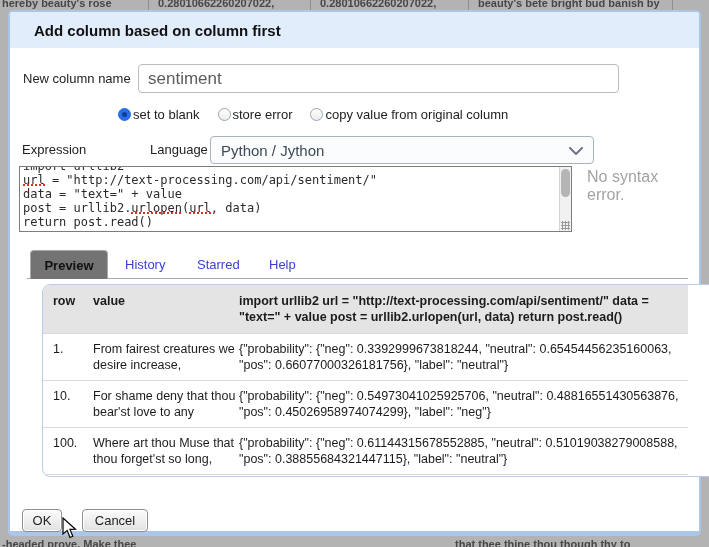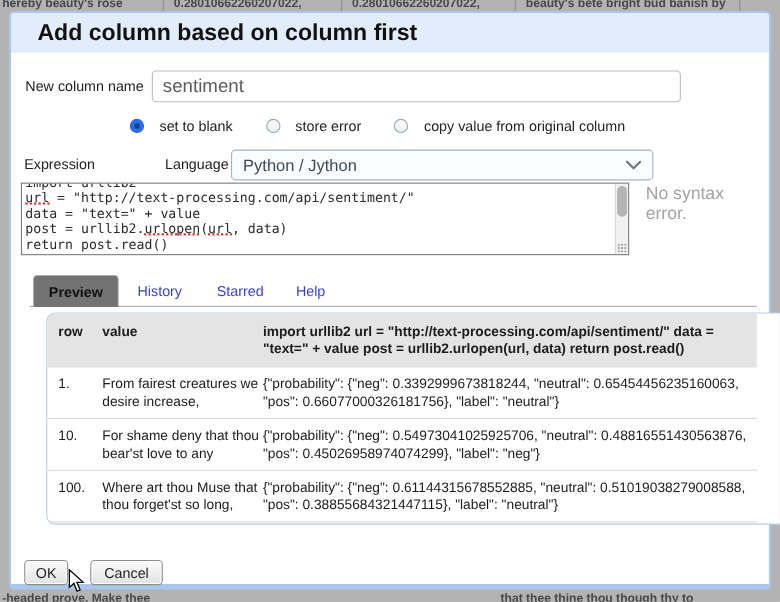"Add column based on column" .dlg-title { font-size: 21px -> 15px }
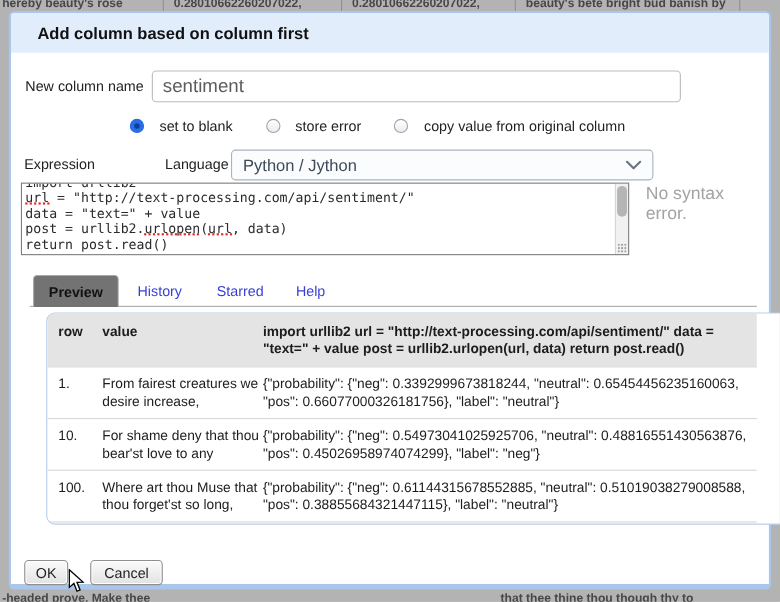"set to blank" .radio-row { gap: 14px -> 2px }
